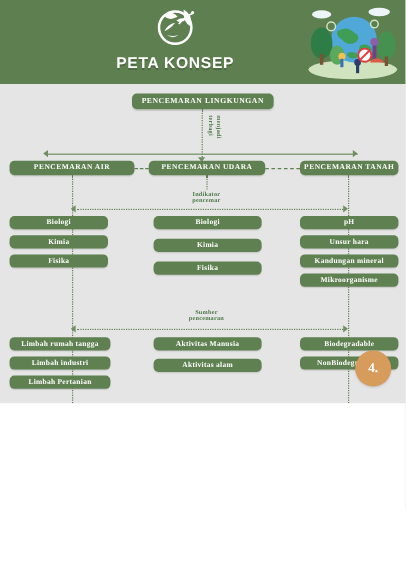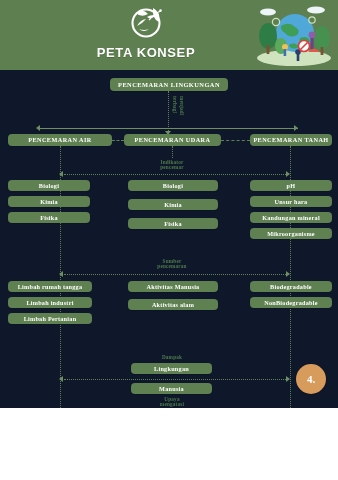"PETA KONSEP" .page { background: #0f172a -> #e5e5e5; height: 408px -> 336px }
